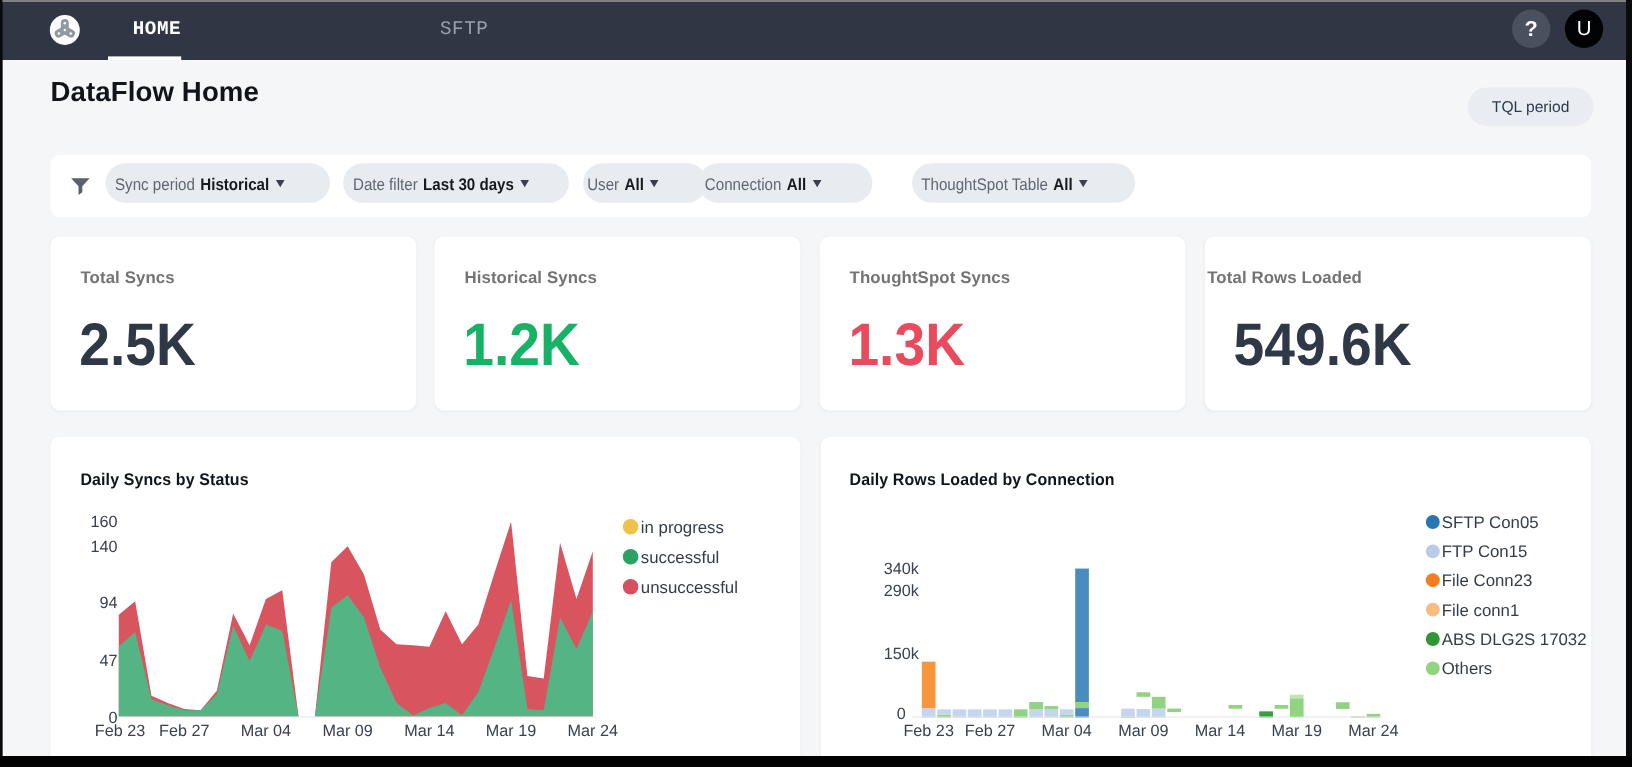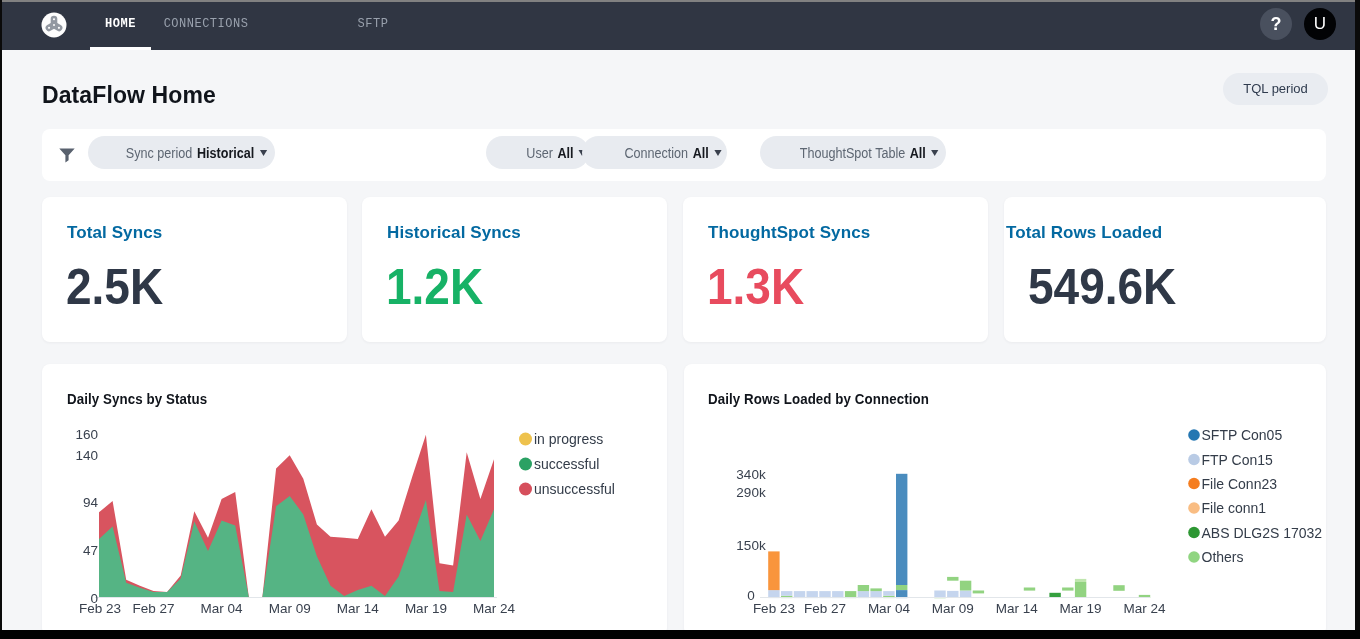"HOME" .navitem { font-size: 12px -> 16px; text-align: center -> right }
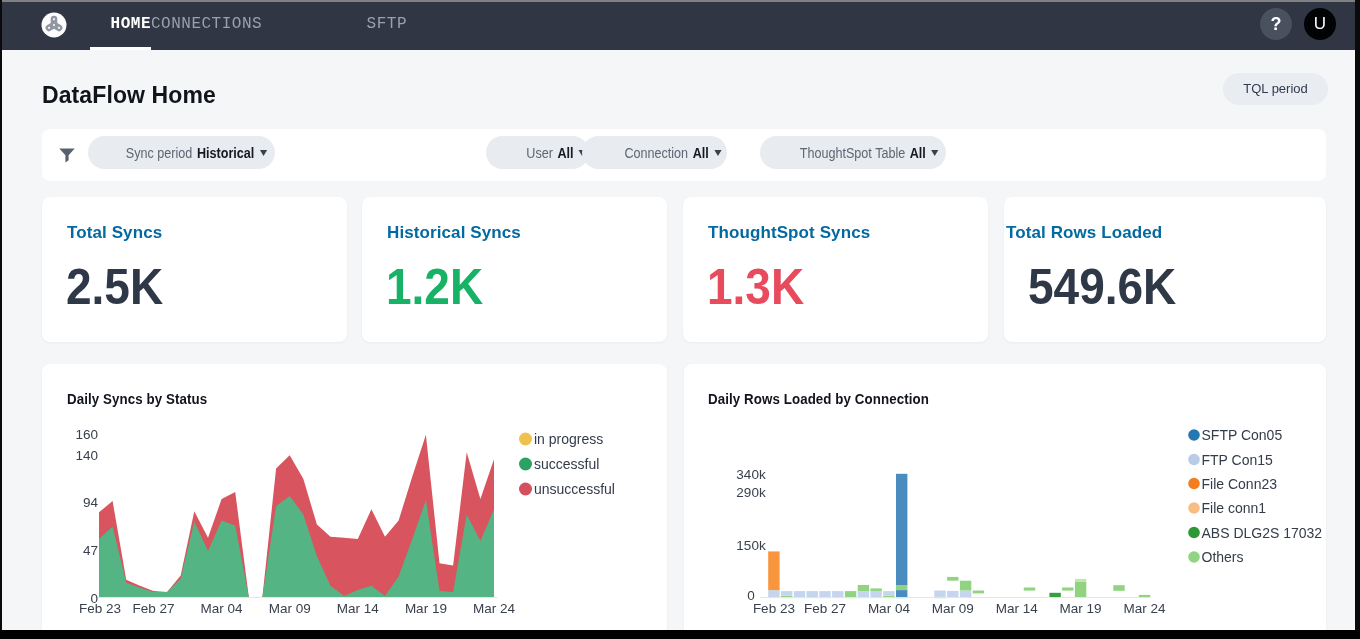"CONNECTIONS" div.navitem { html: <div>CONNECTIONS</div> -> none }
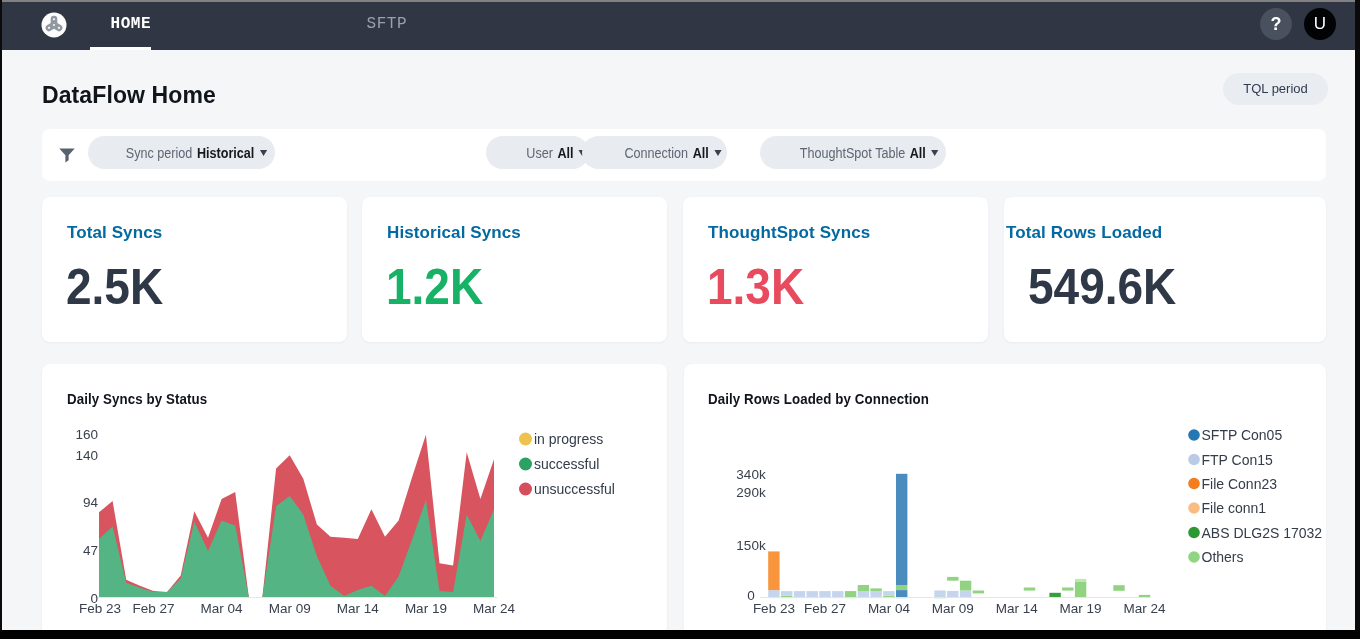"DataFlow Home" #title { top: 84px -> 65px }
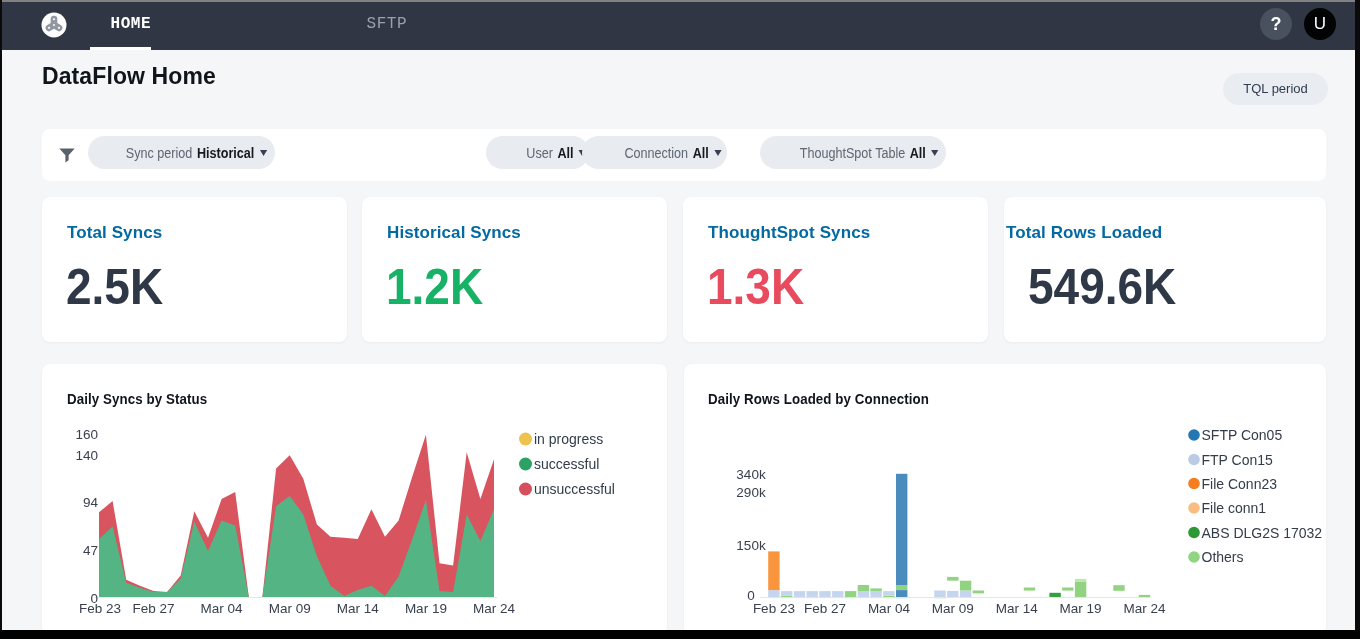"Sync period" .pill { justify-content: flex-end -> flex-start }
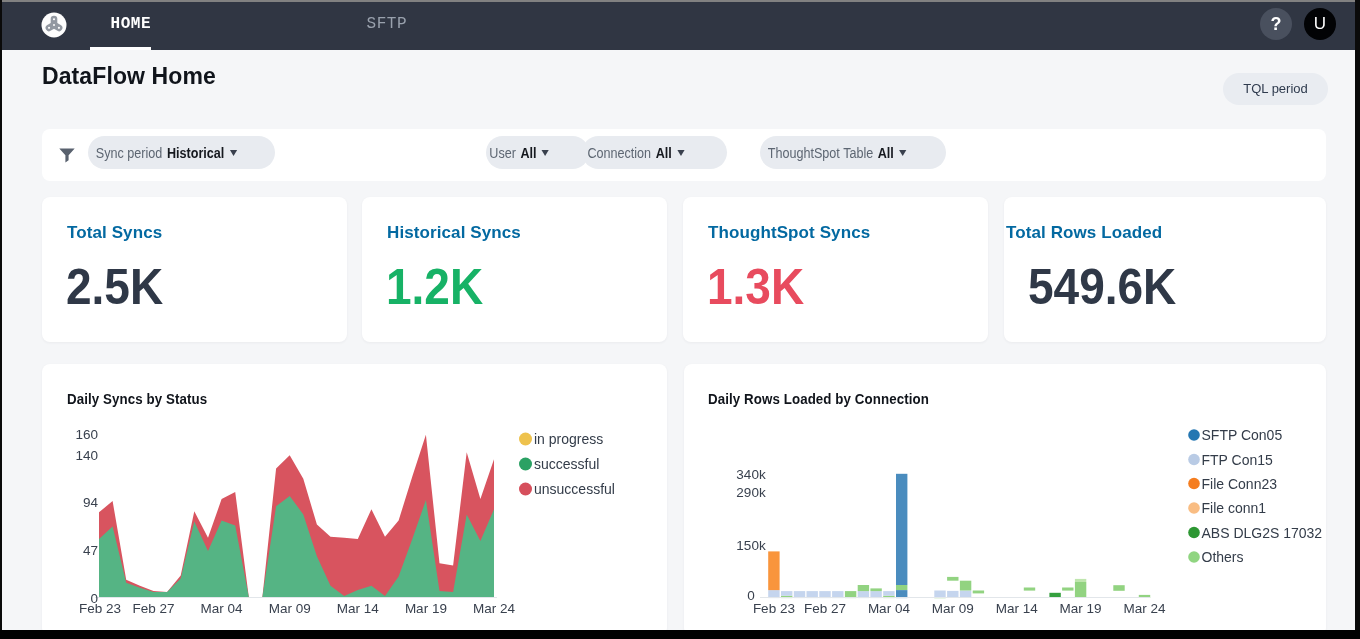"Date filter" div.pill { html: none -> <div> <span>Date filter<b>Last 30 days</b><span></span></span> </div> }
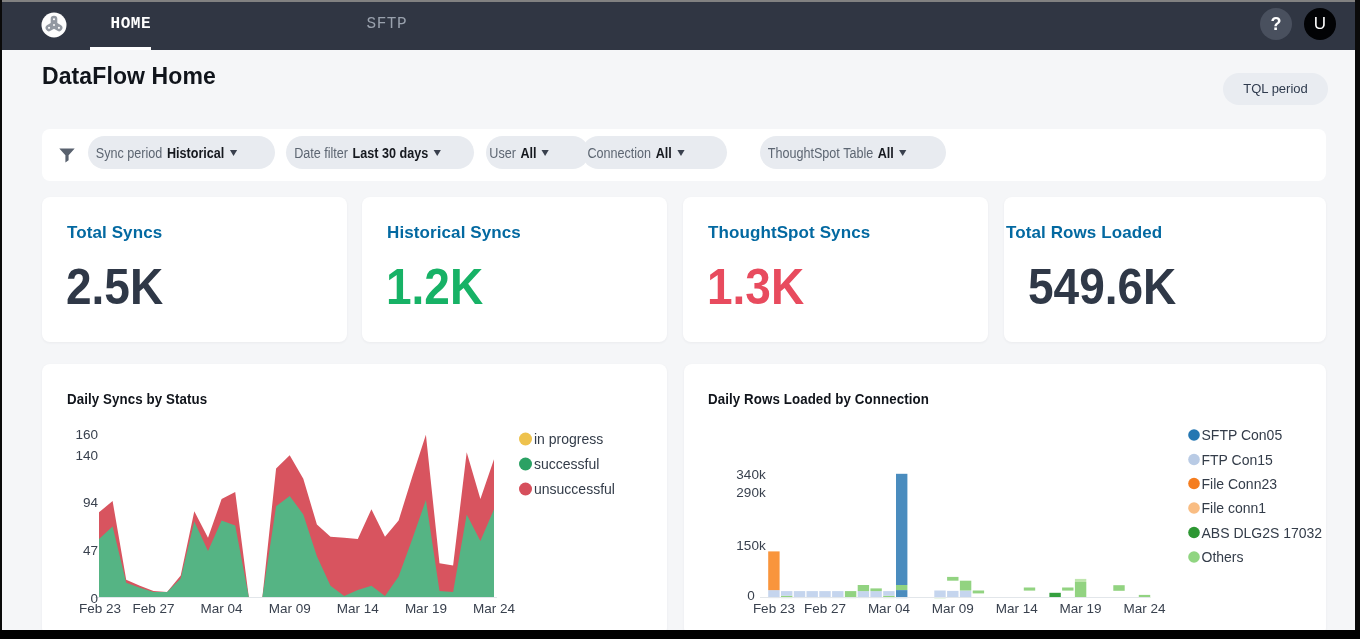"Total Syncs" .slabel { color: #0369a1 -> #737373; font-size: 17px -> 14px }
